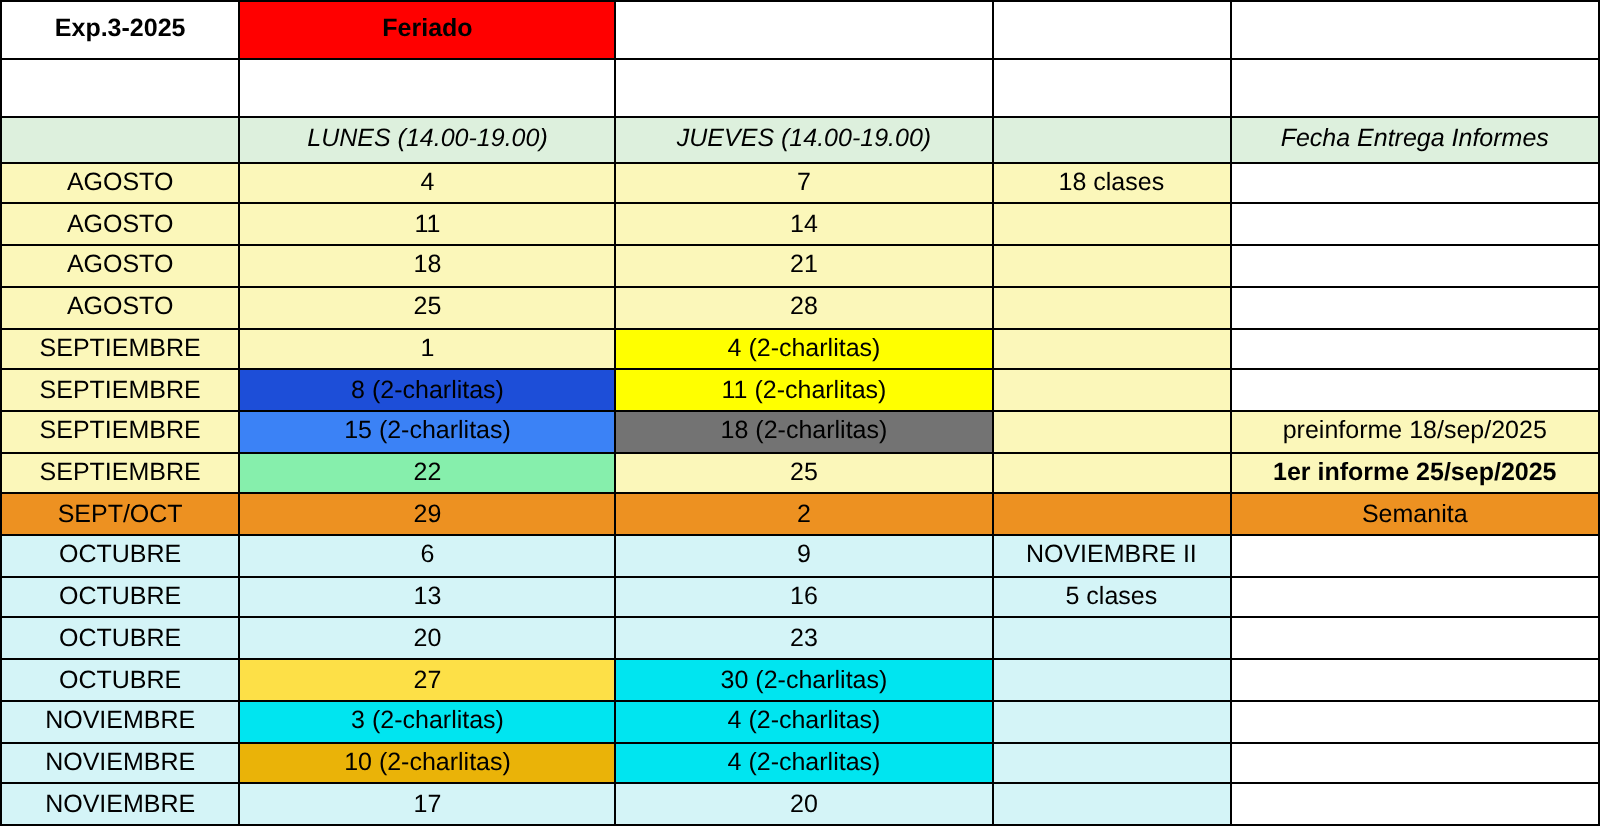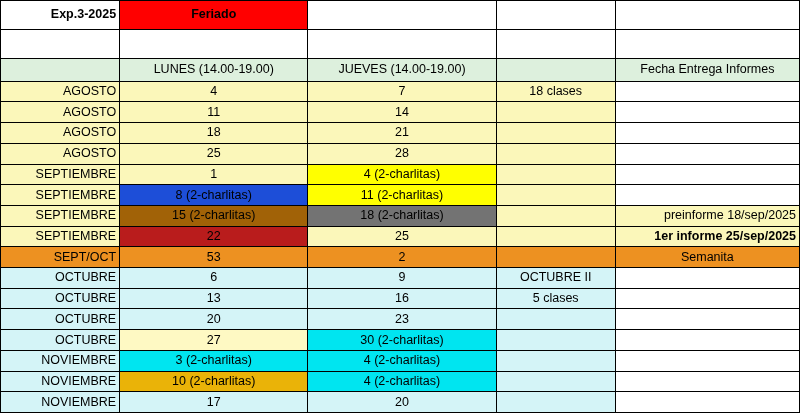"Exp.3-2025" .al { text-align: right -> center }
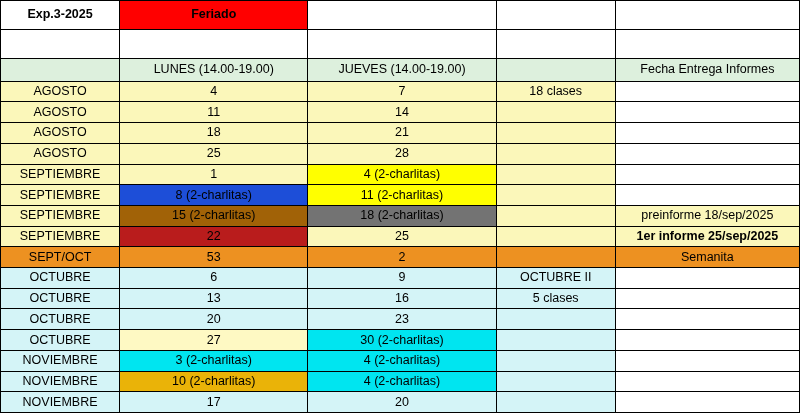"LUNES (14.00-19.00)" tr.r-head td { font-style: none -> italic }
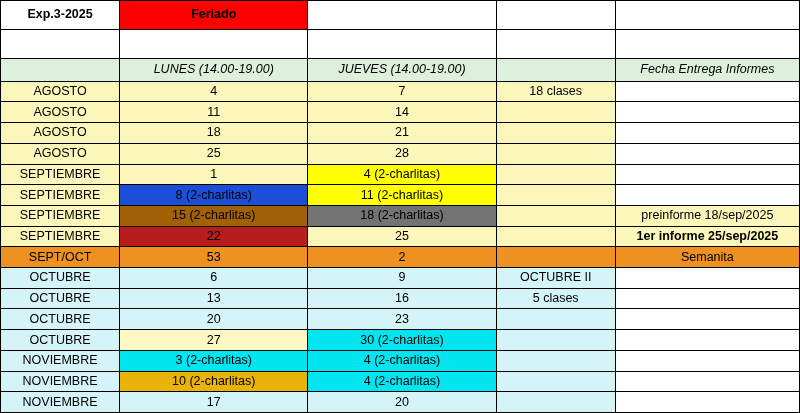"15 (2-charlitas)" td.ac { background: #a16207 -> #3b82f6 }
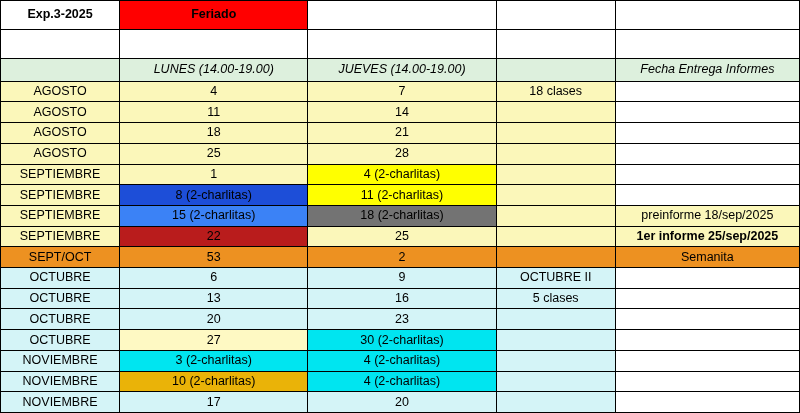"22" td.ac { background: #b91c1c -> #86efac }
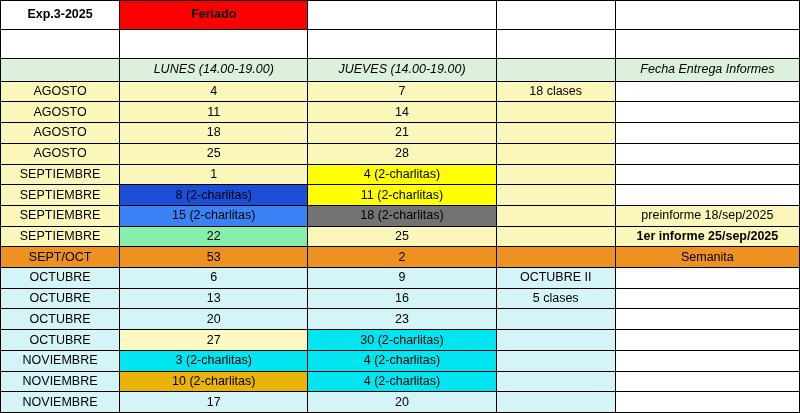"53" td.ac { text: 53 -> 29 }
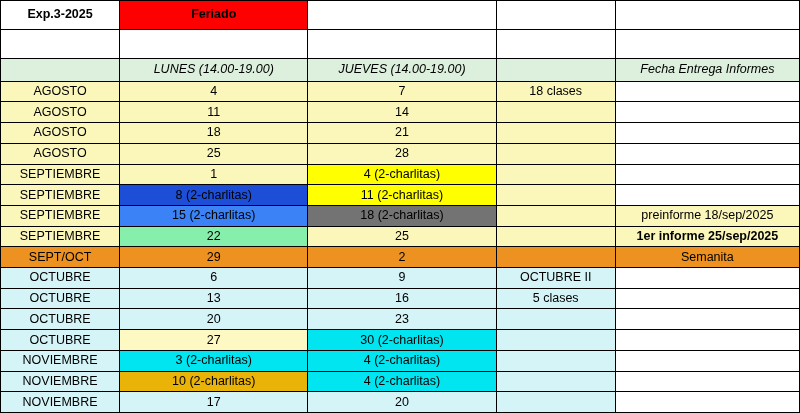"OCTUBRE II" td.ac { text: OCTUBRE -> NOVIEMBRE }
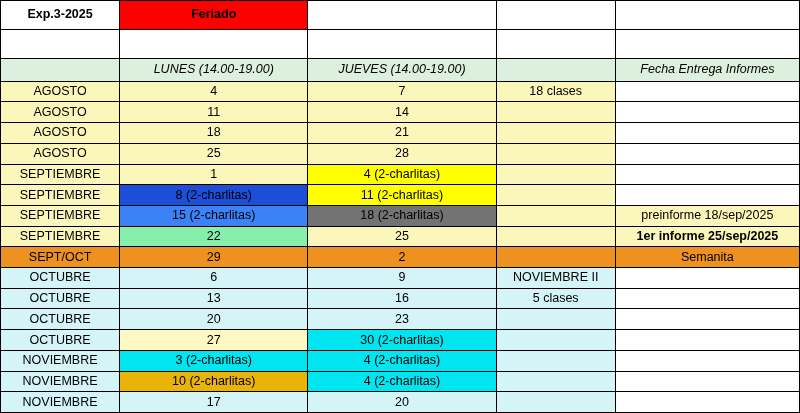"27" td.ac { background: #fef9c3 -> #fde047 }
